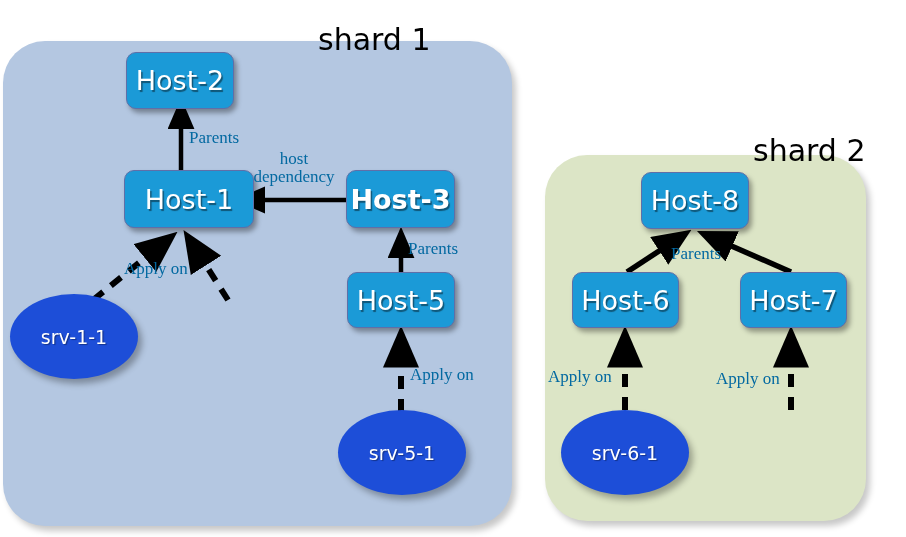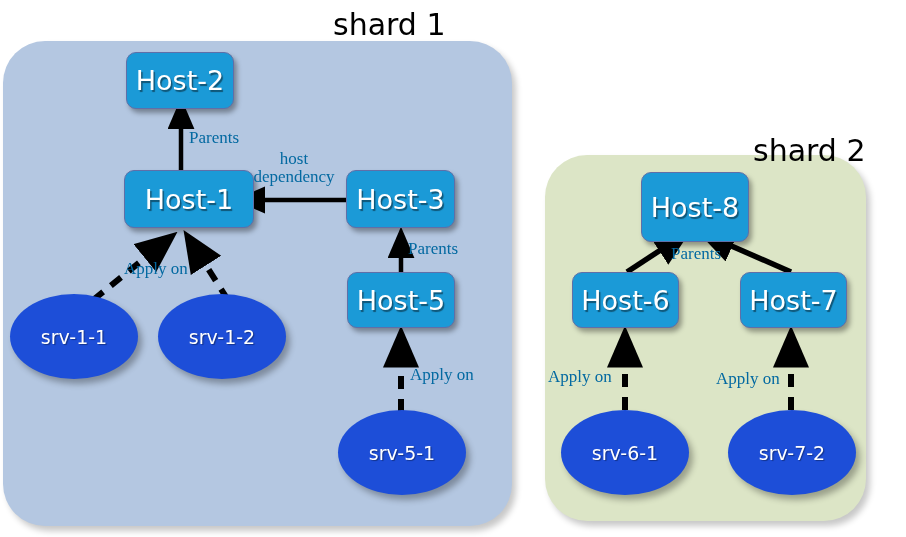"shard 1" #shard-1-title { margin-left: 15px -> none; top: 7px -> 22px }
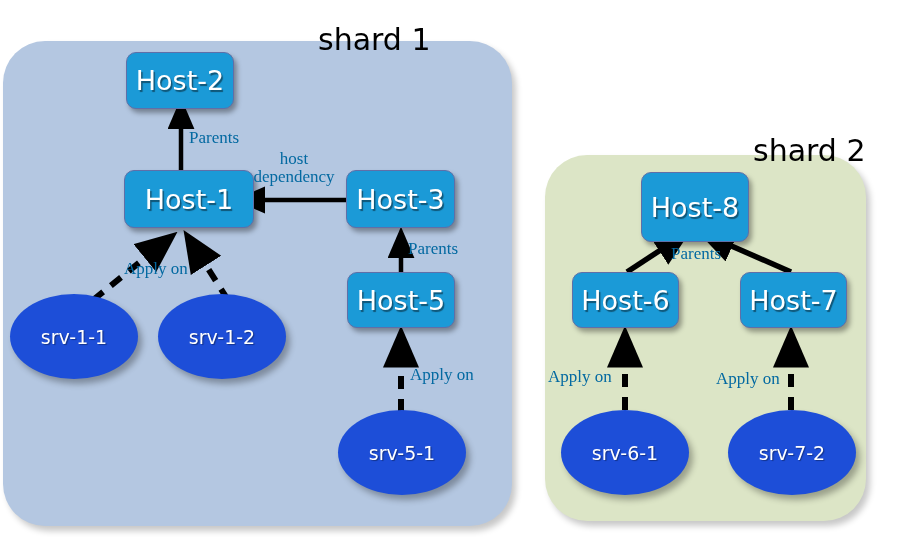"Host-3" div.host-node { font-weight: none -> bold }
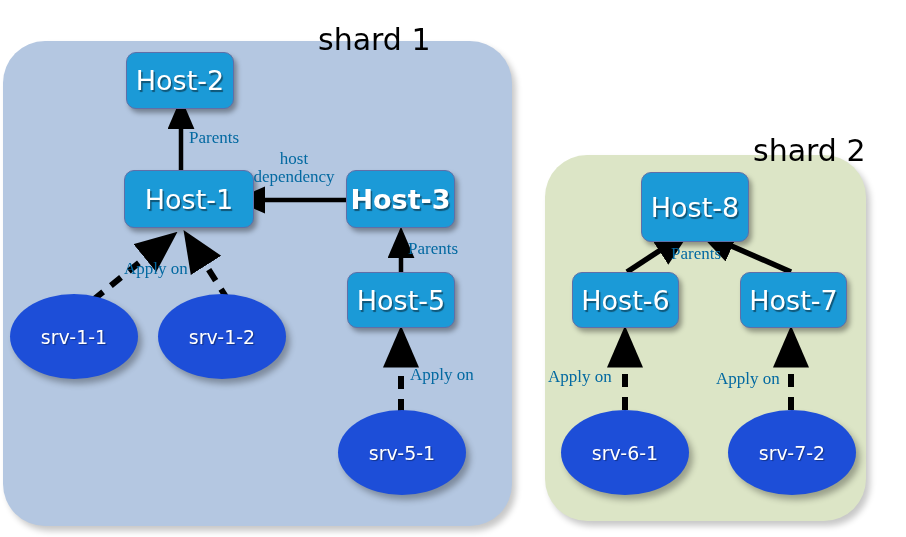"Host-8" div.host-node { height: 70px -> 57px }
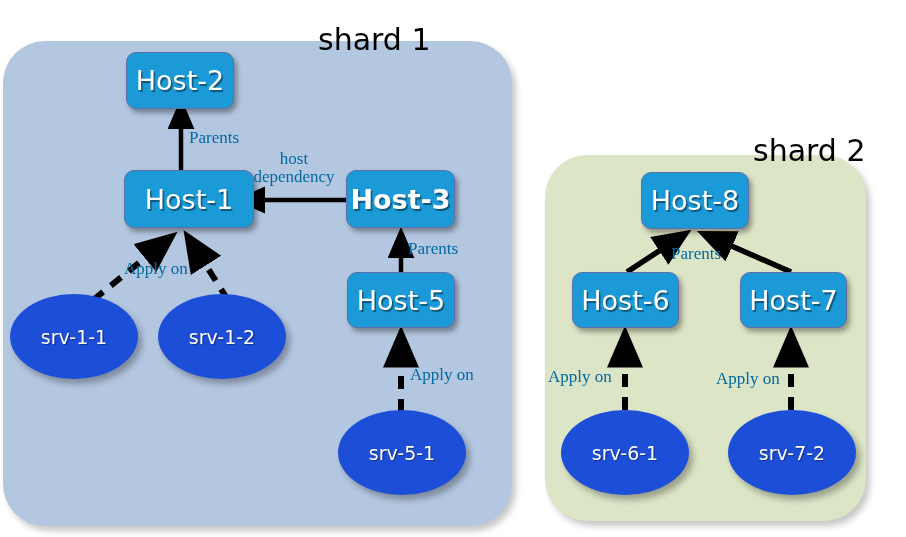"srv-1-2" div.srv-node { html: <div>srv-1-2</div> -> none }
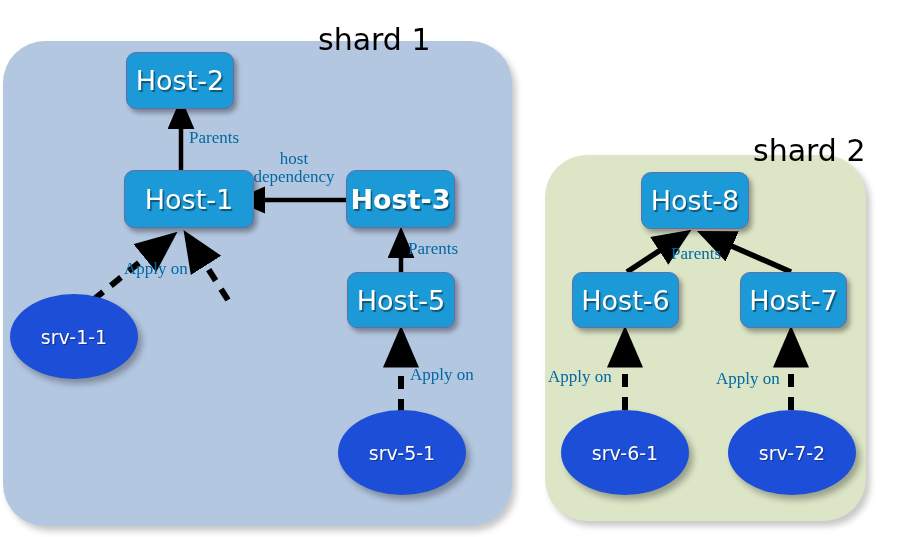"srv-7-2" div.srv-node { html: <div>srv-7-2</div> -> none }
